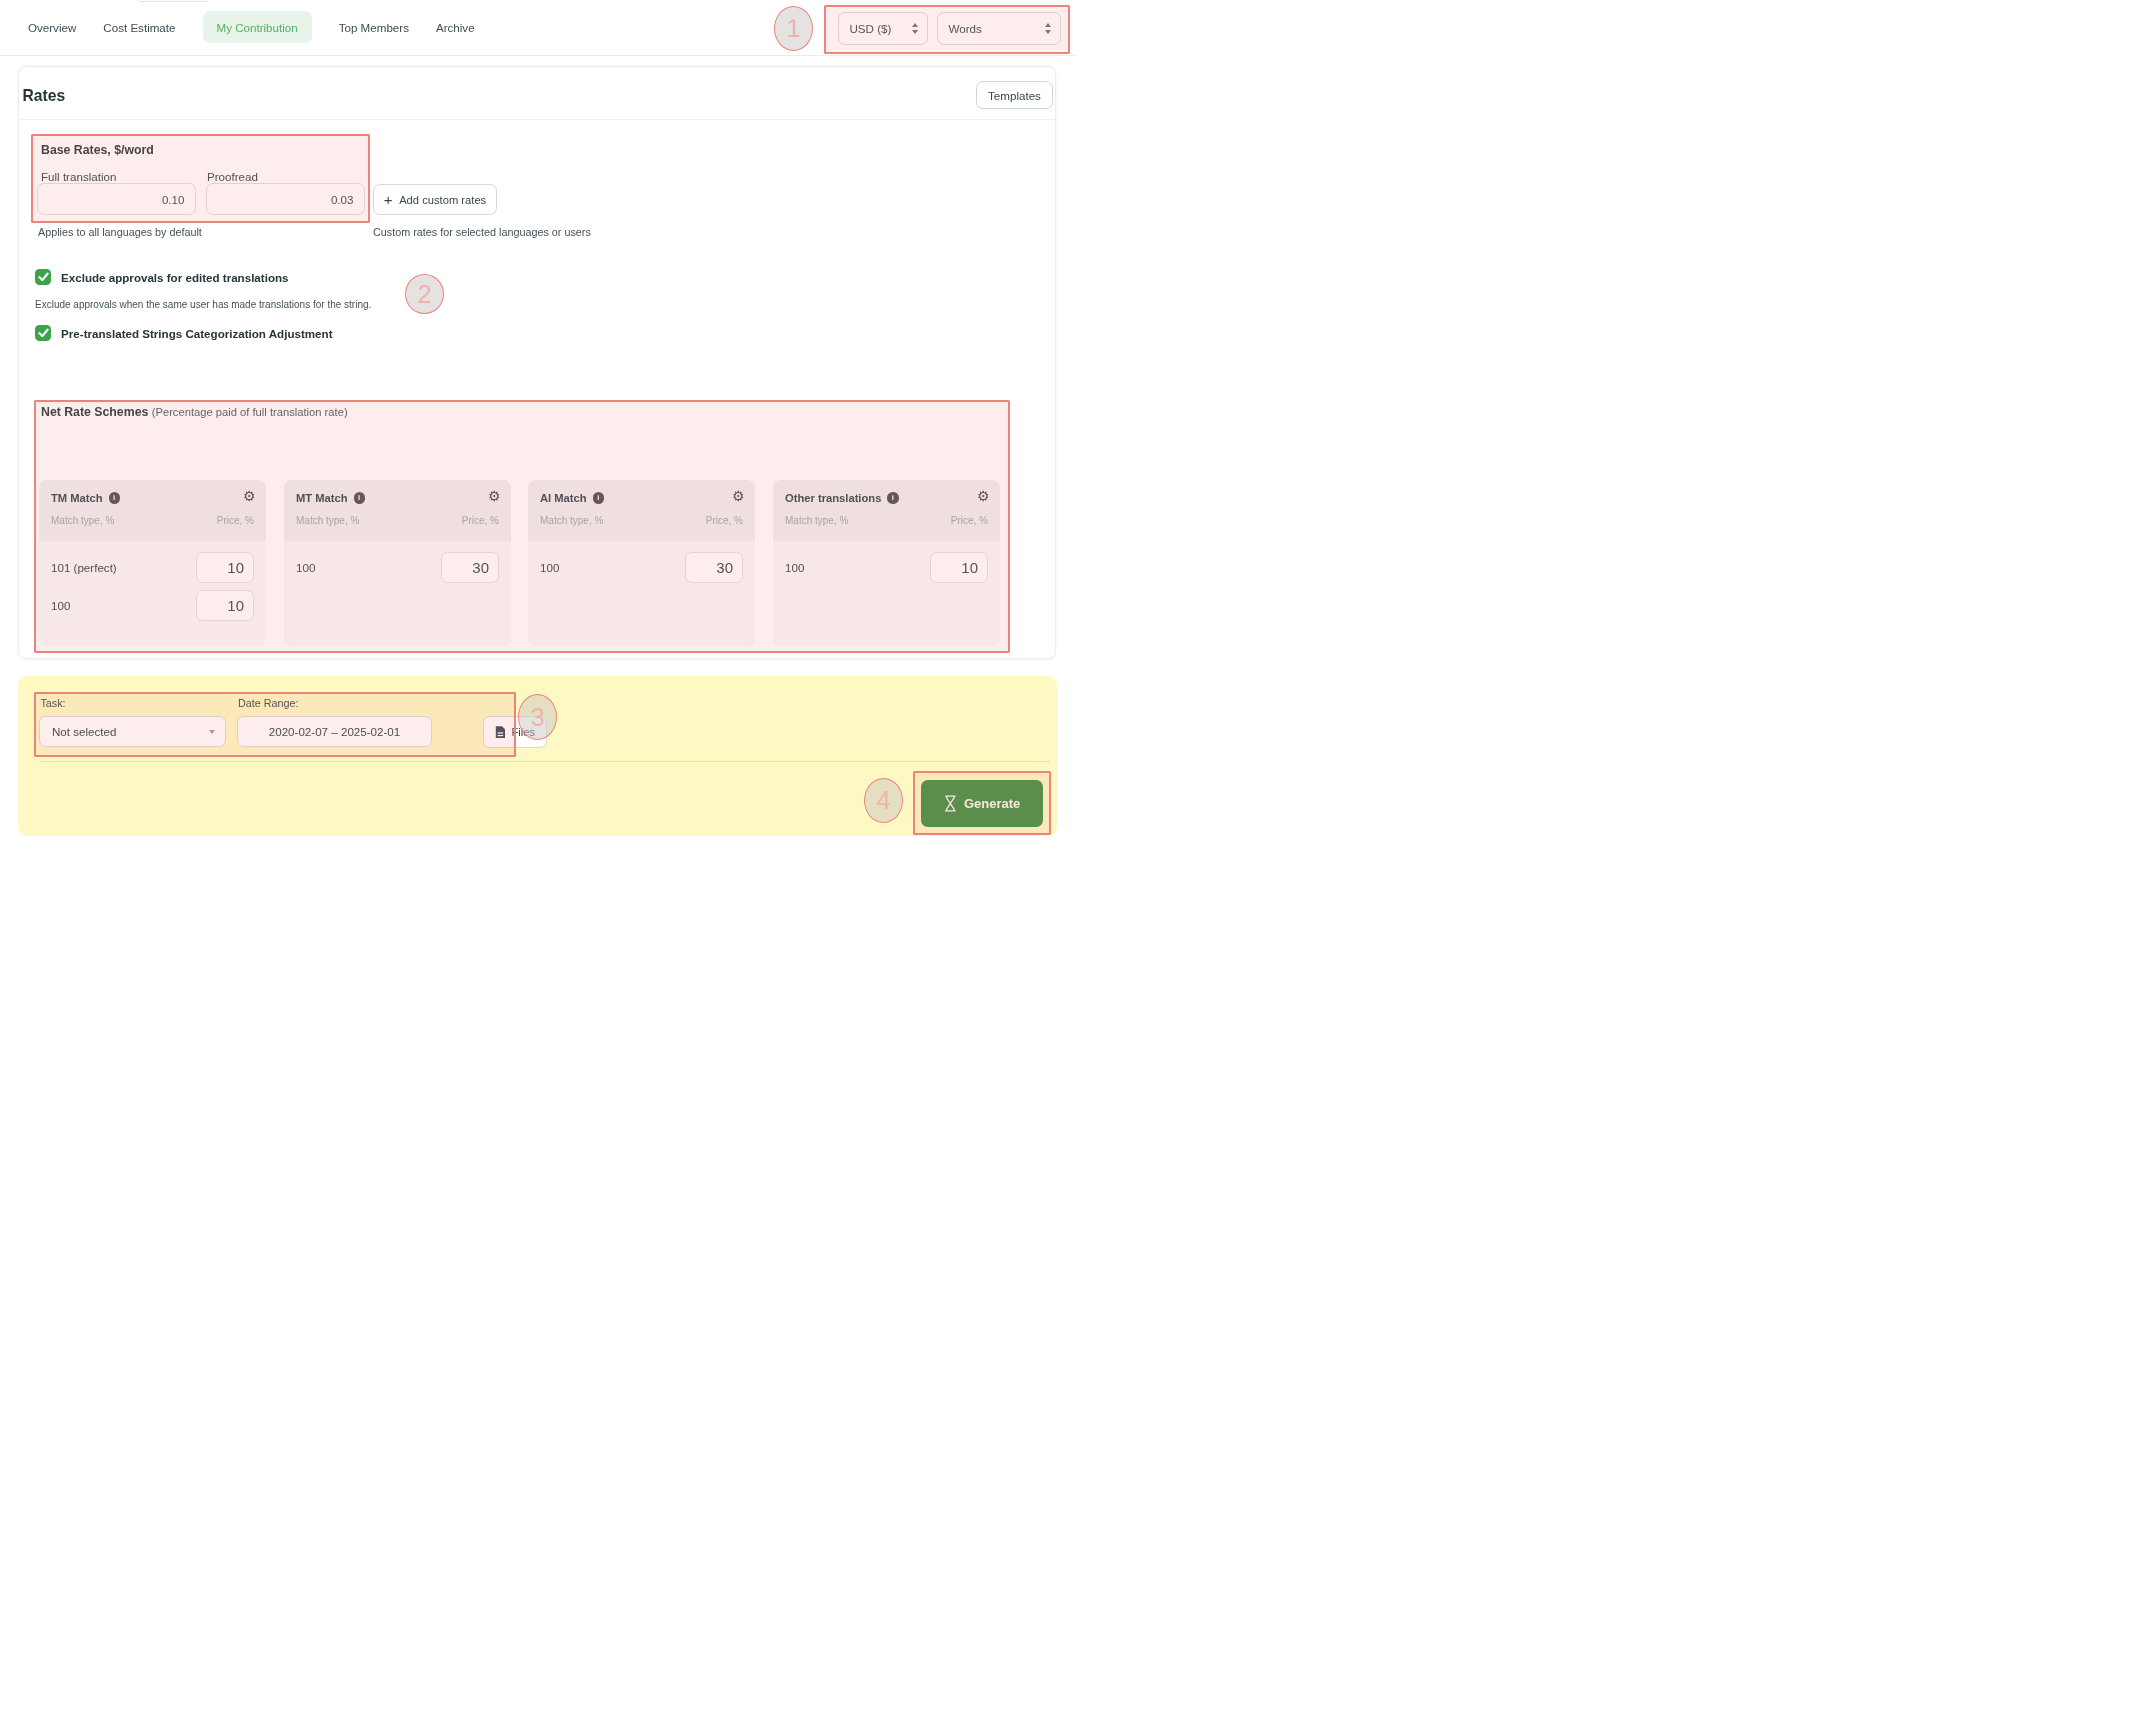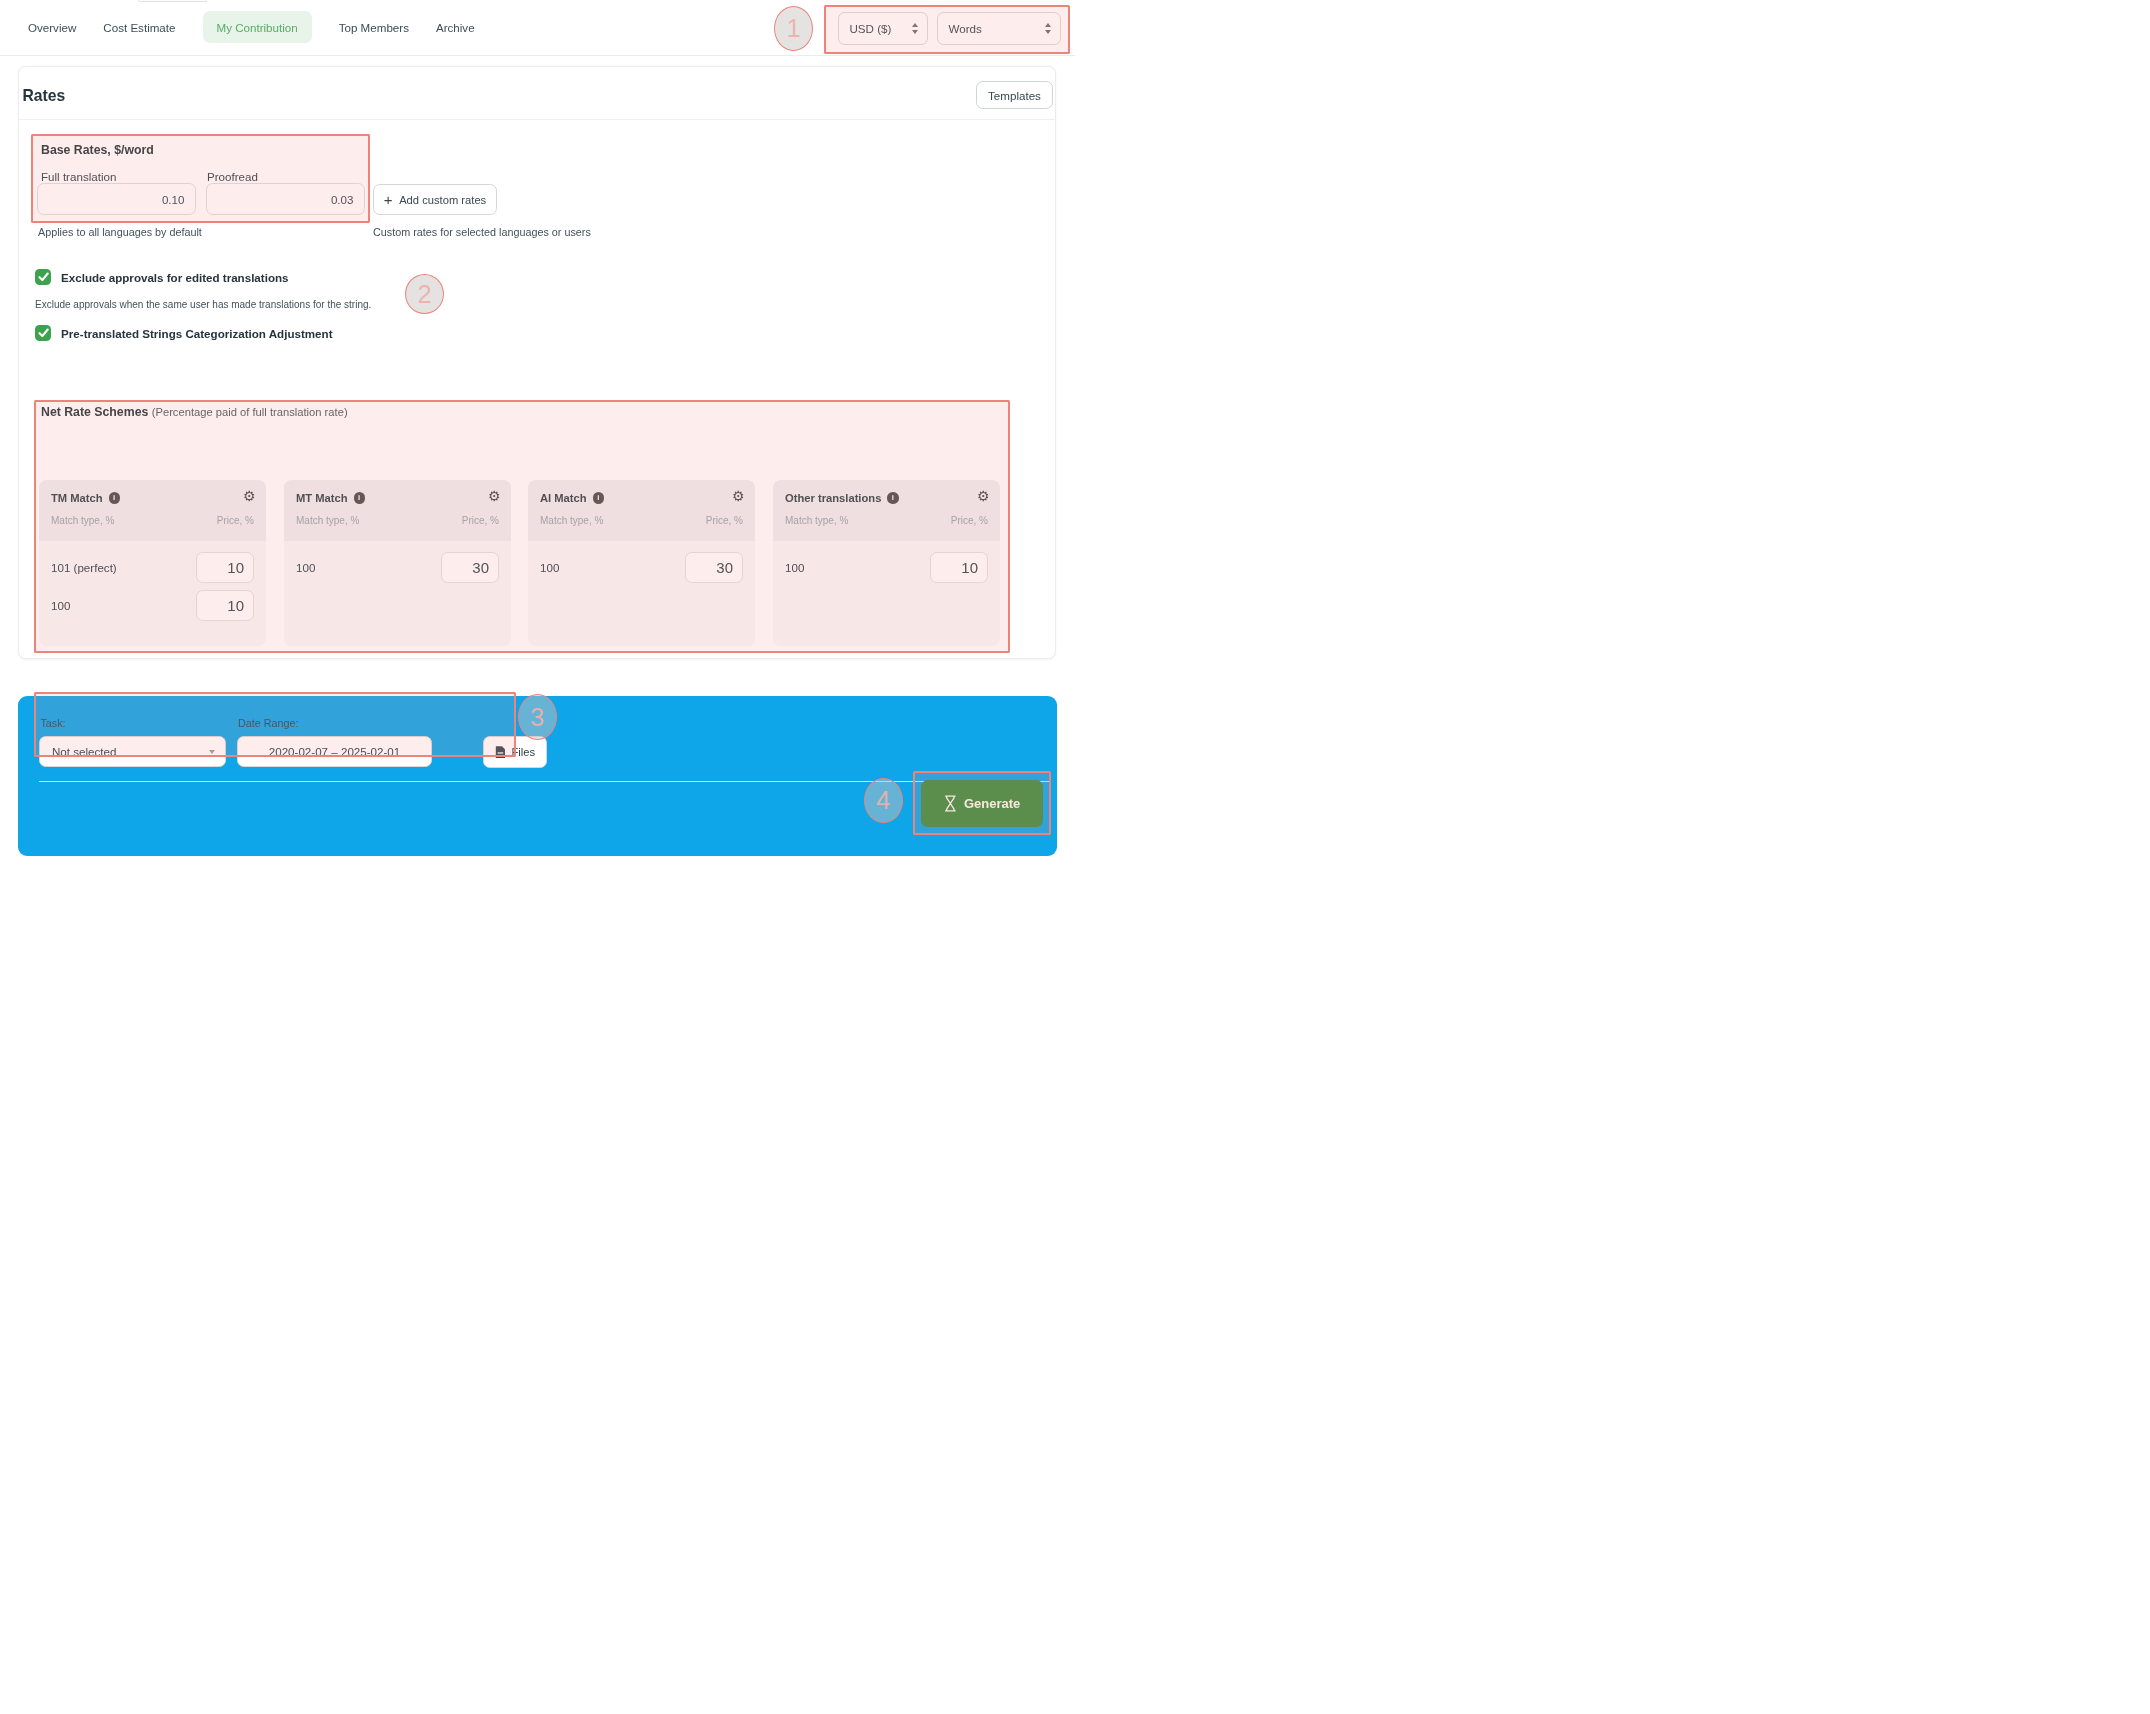"Task:" .footer { background: #0ea5e9 -> #fef9c3; top: 696px -> 676px }
